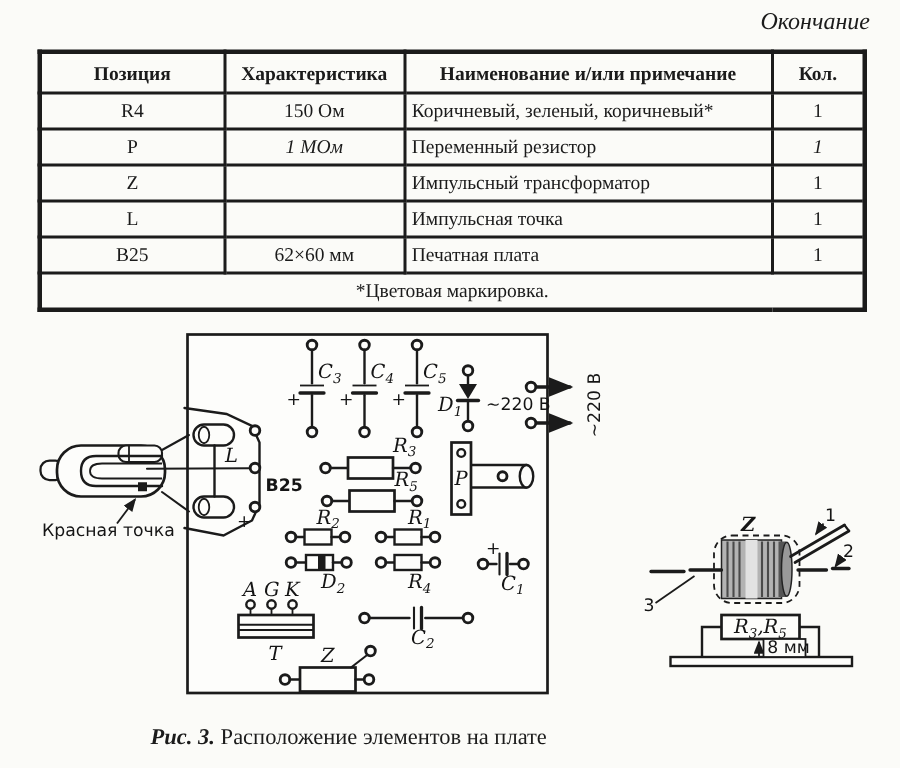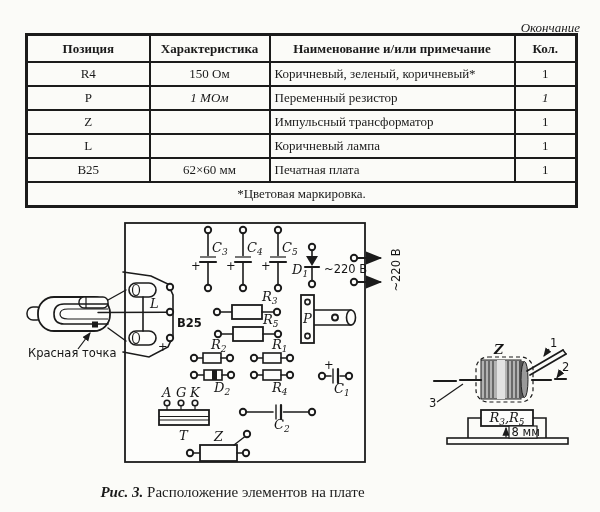"Окончание" .continuation { font-size: 13px -> 16px; top: 20px -> 6px }
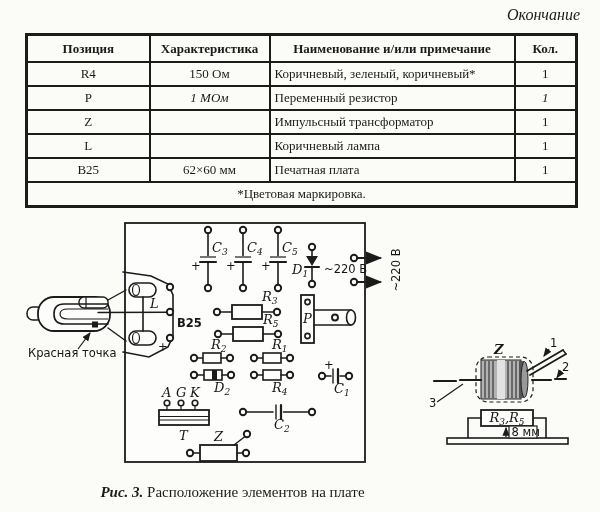"Коричневый лампа" td.l { text: Коричневый лампа -> Импульсная точка }
